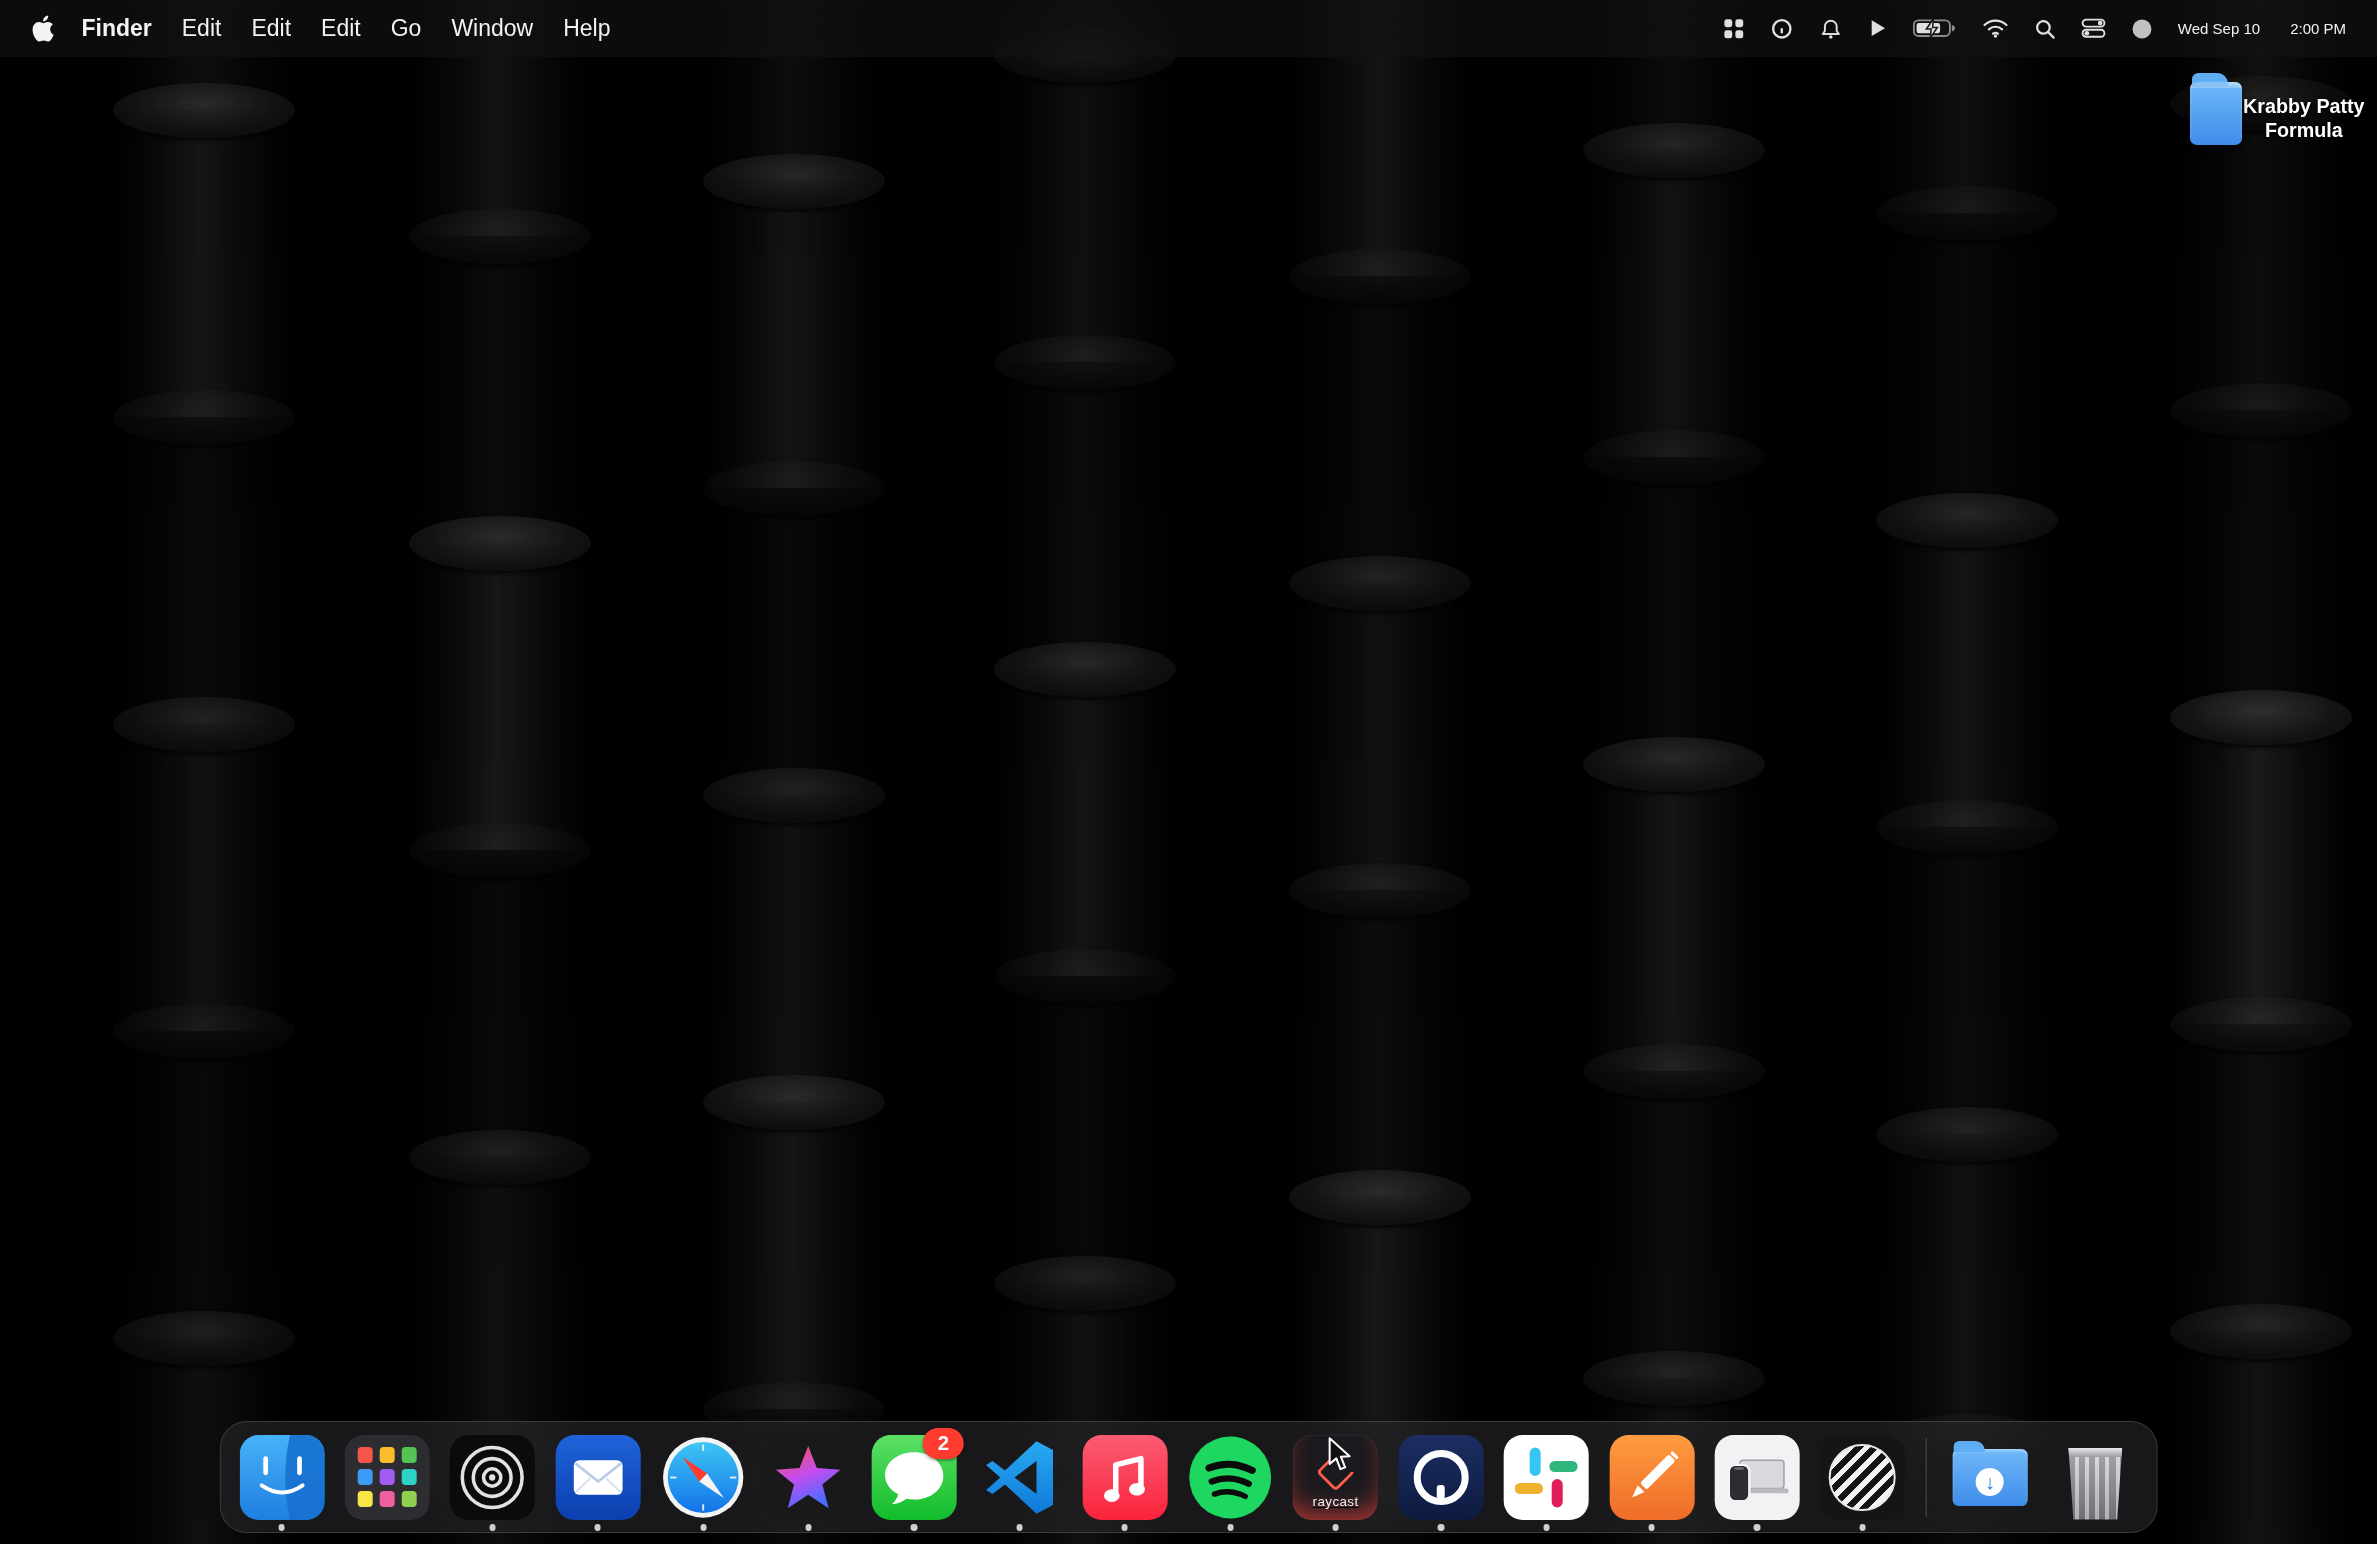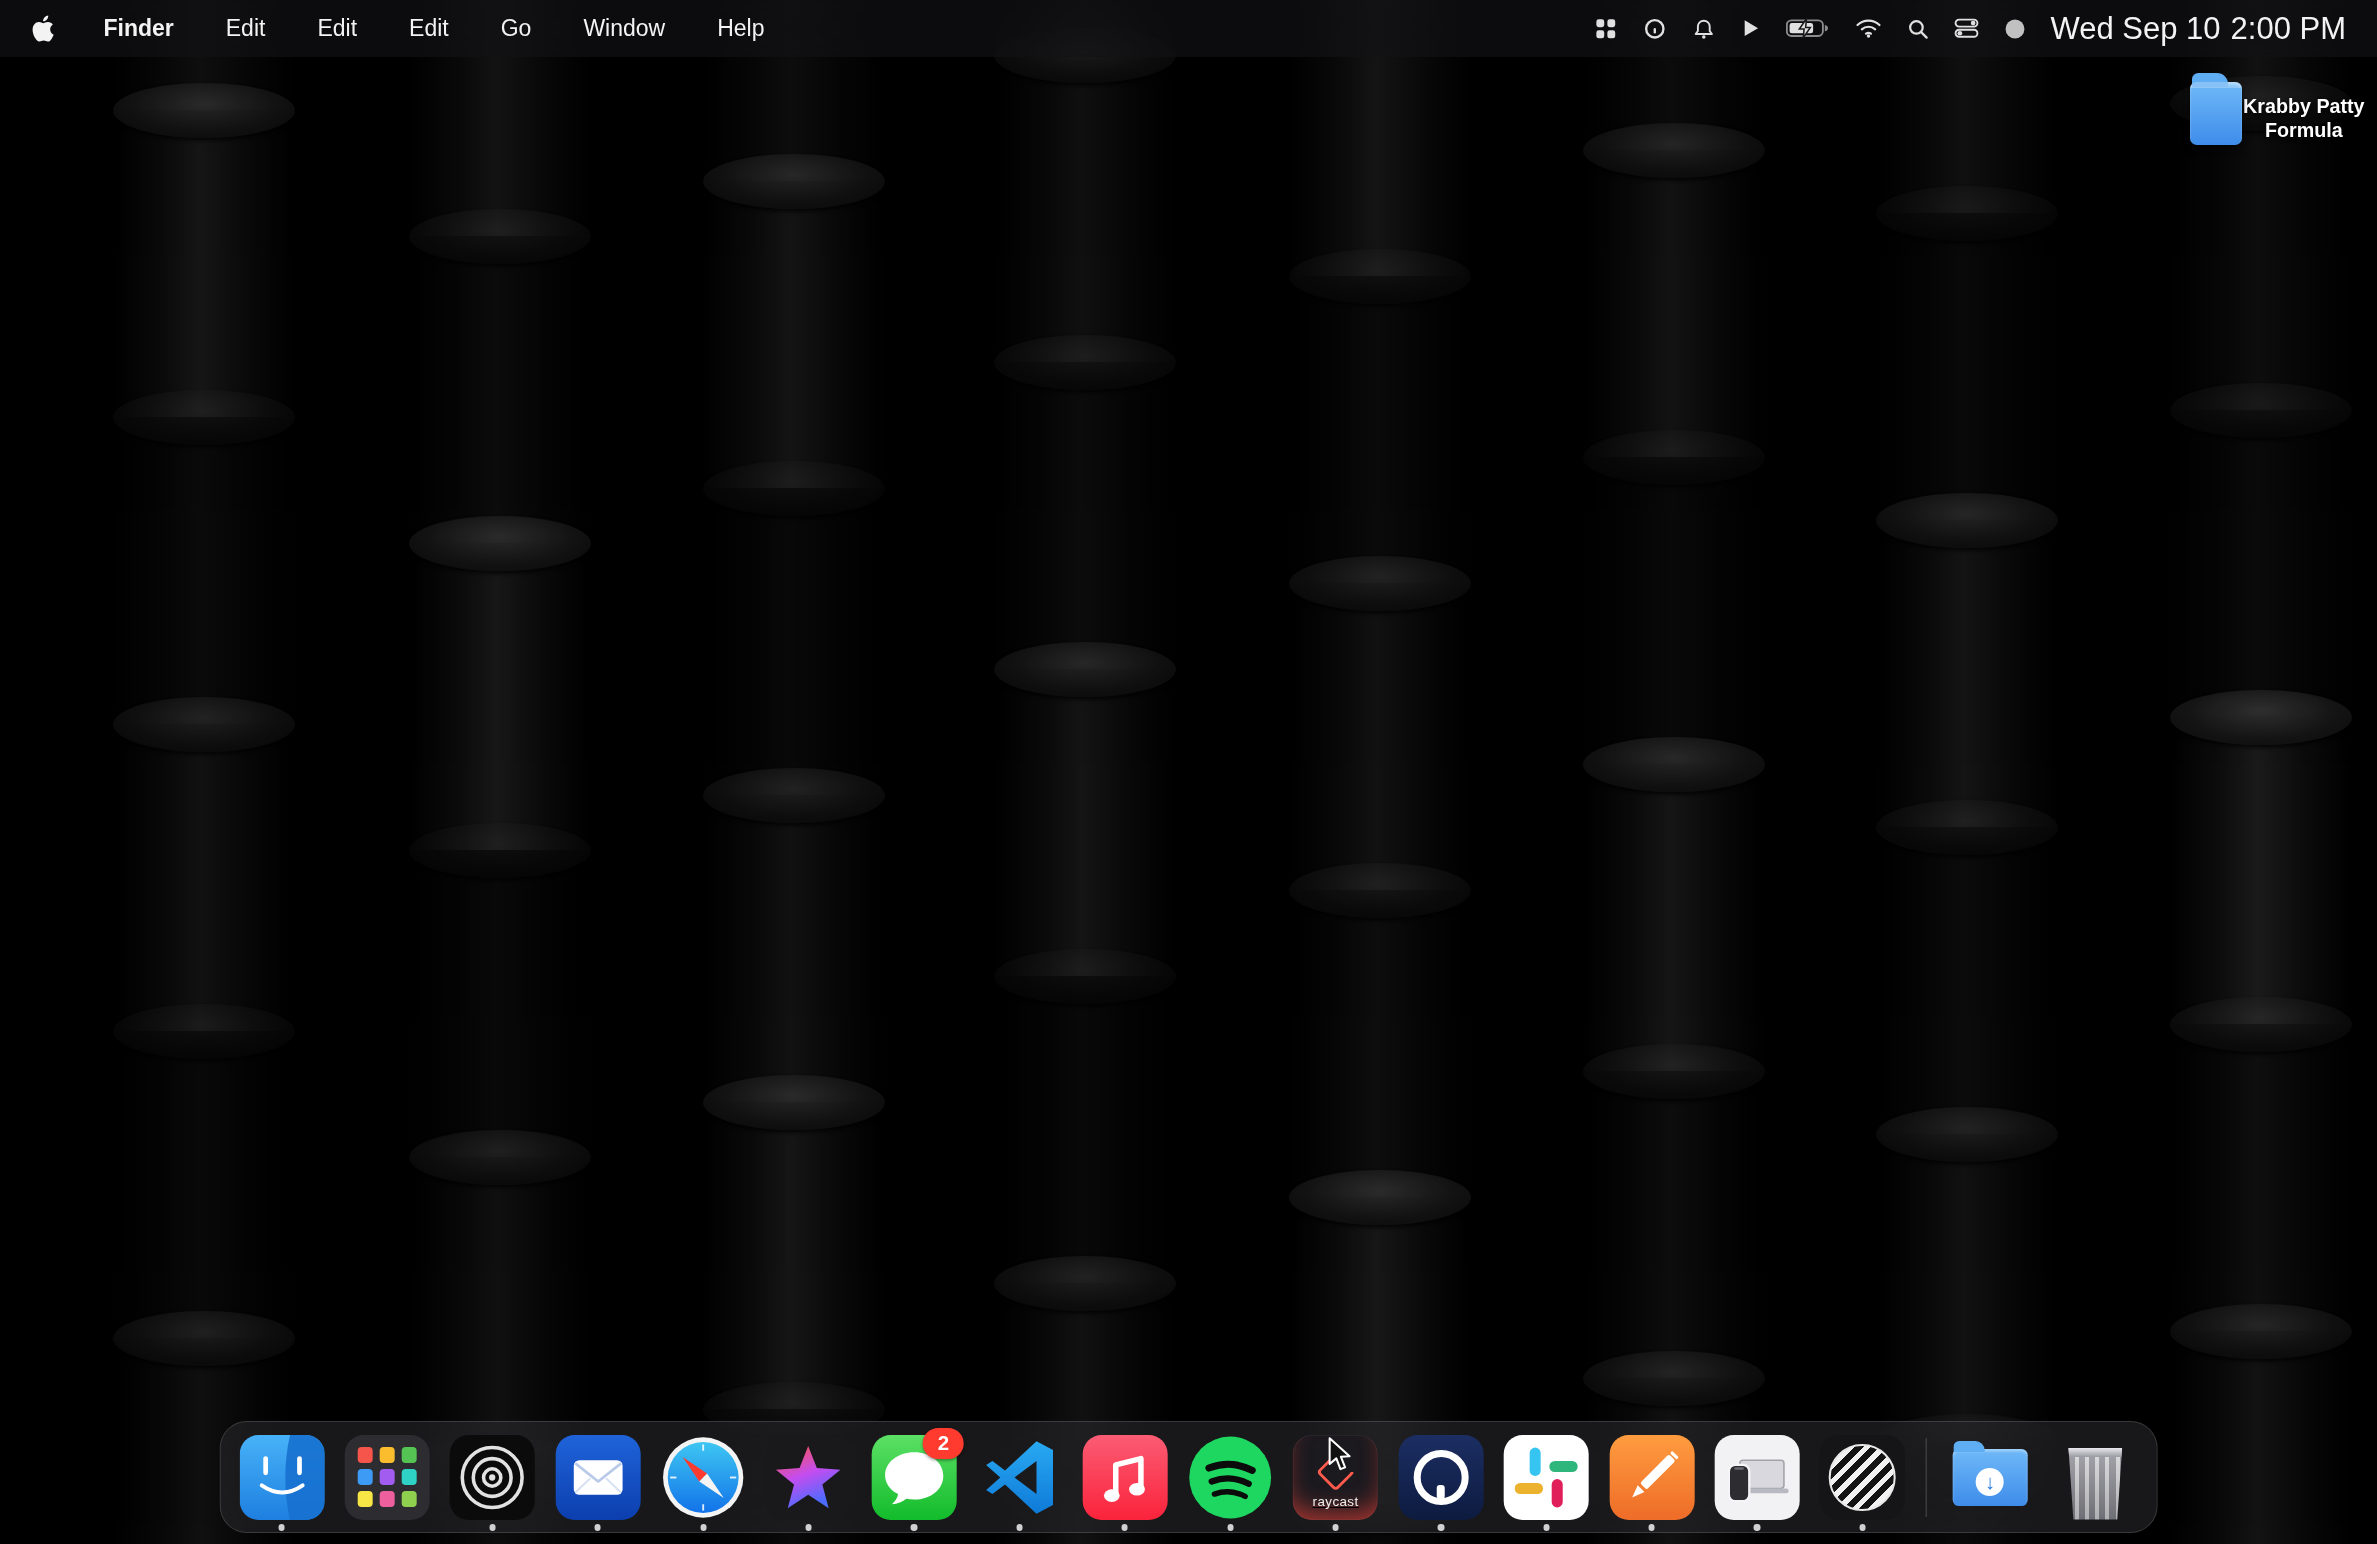"Finder" .mb-left { gap: 52px -> 30px }
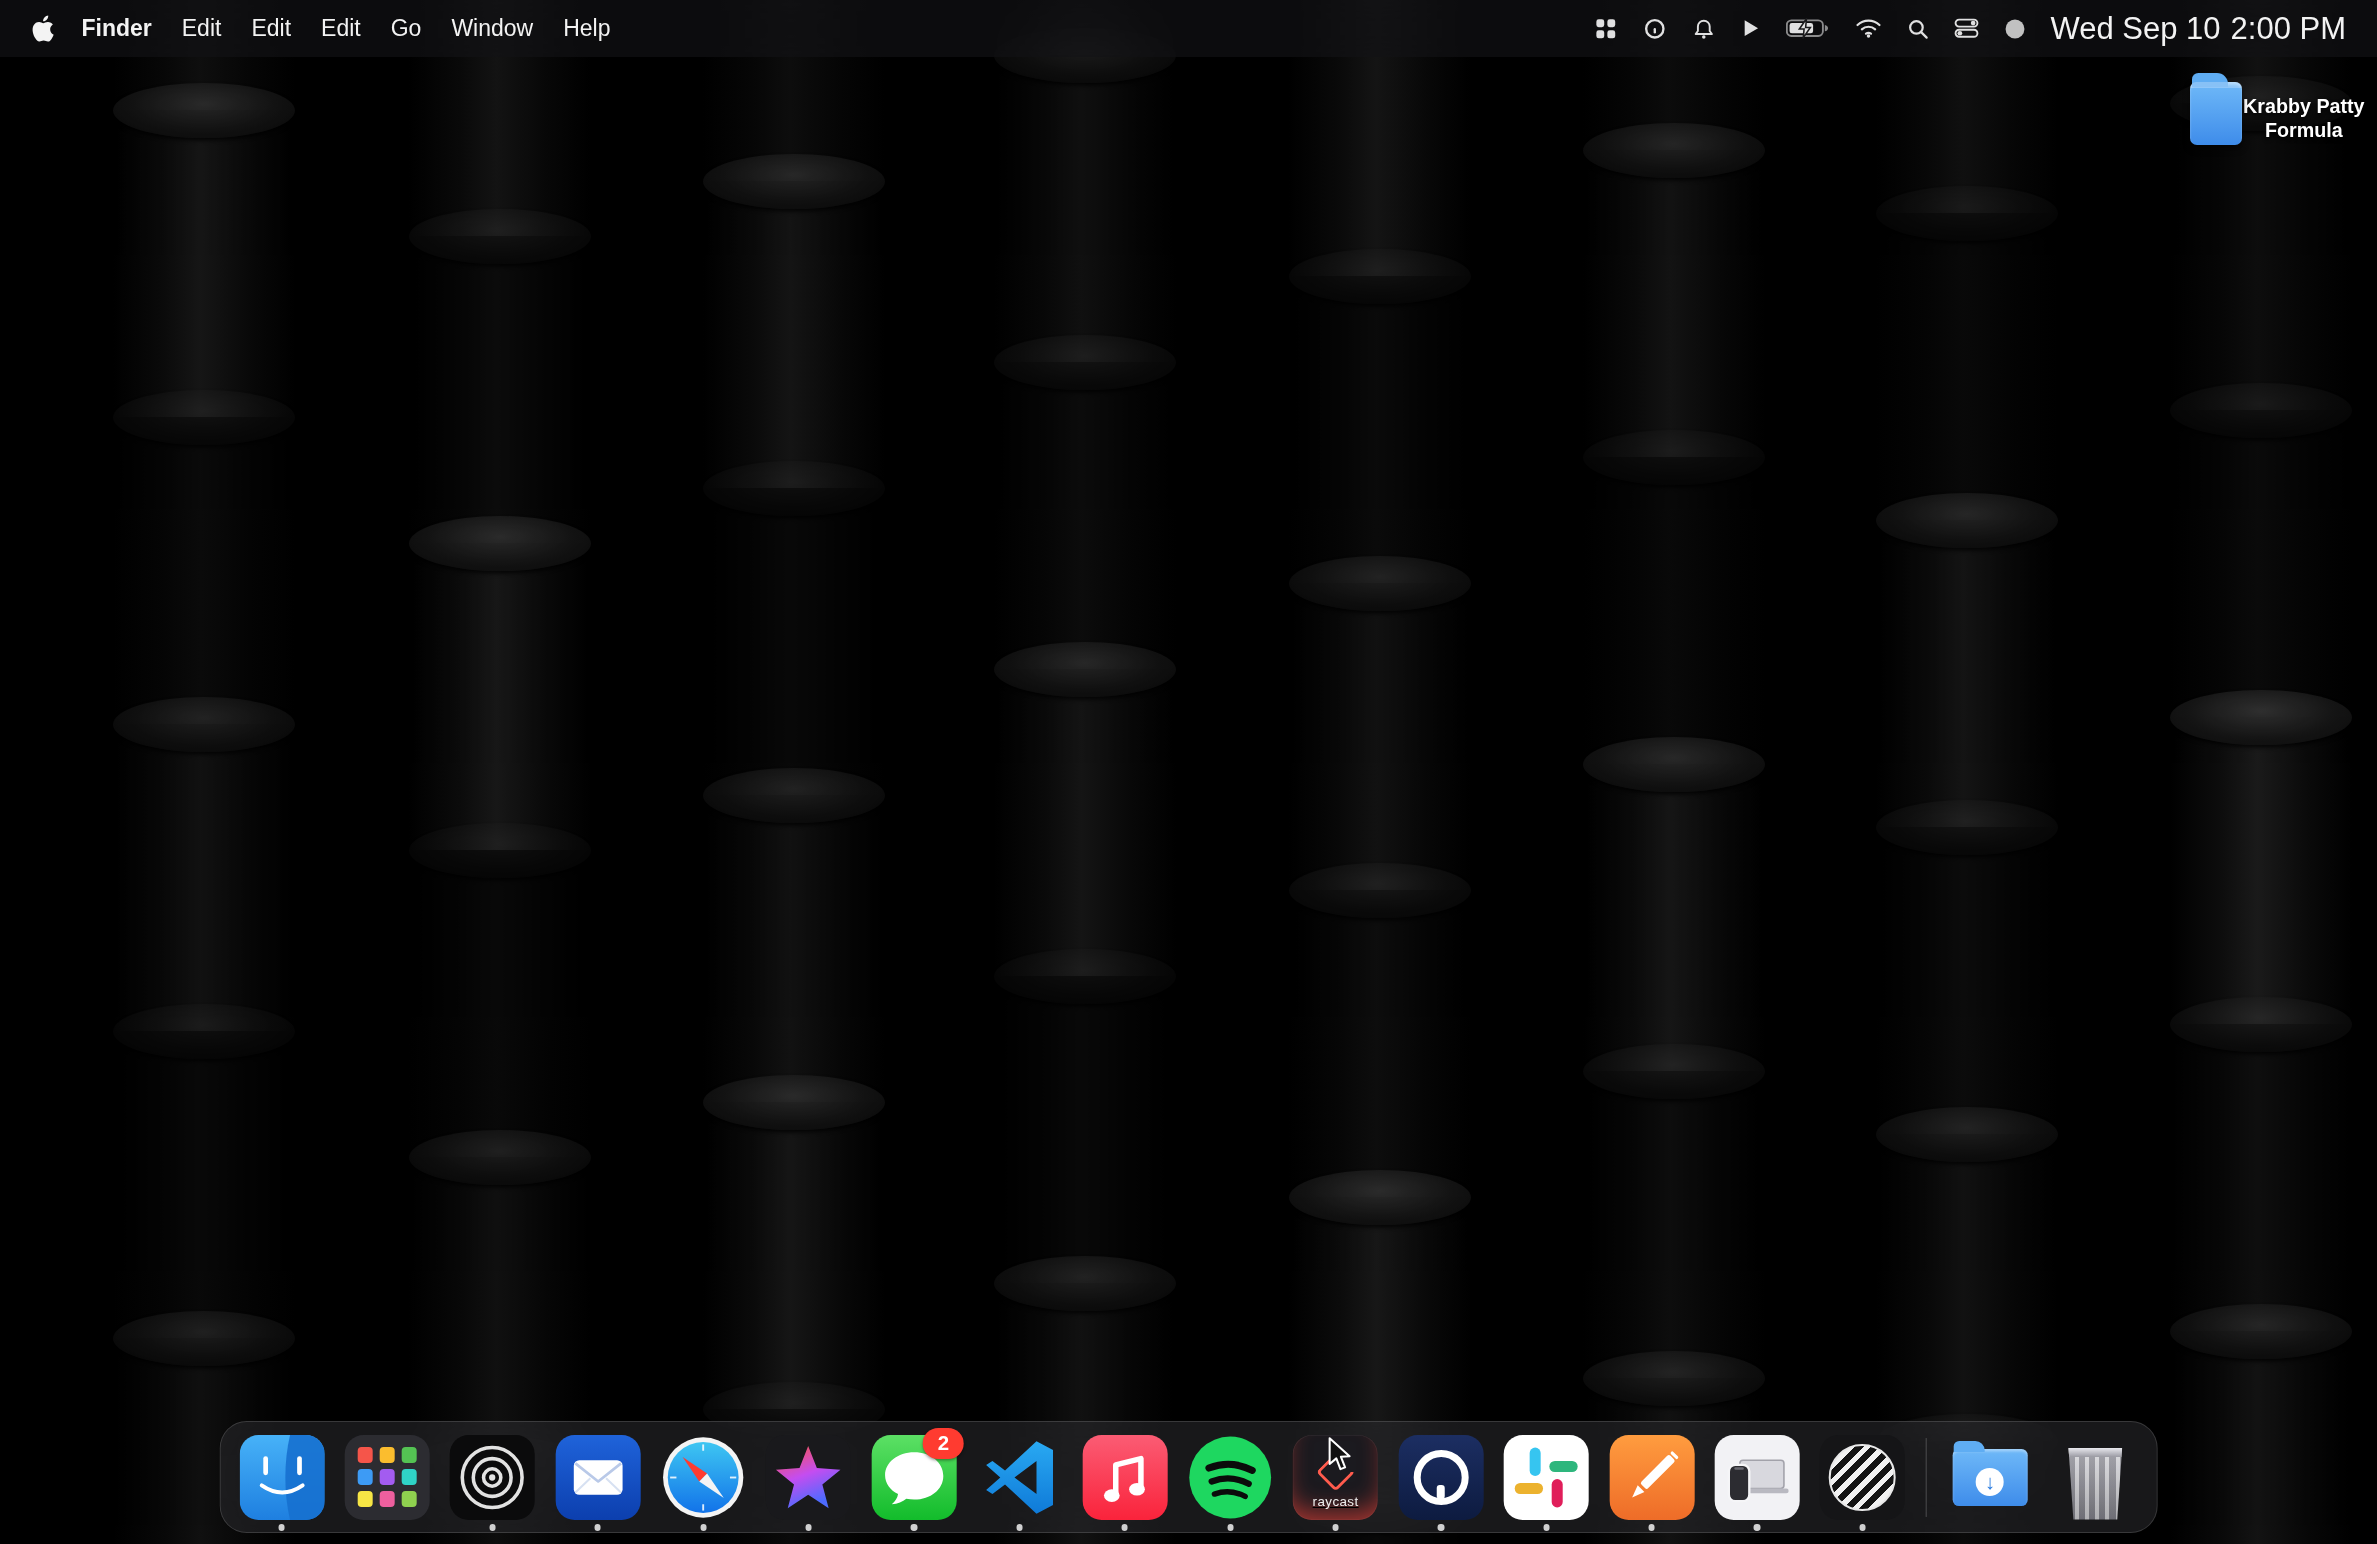"Wed Sep 10" .mb-clock { font-size: 31px -> 15px; gap: 10px -> 30px }
